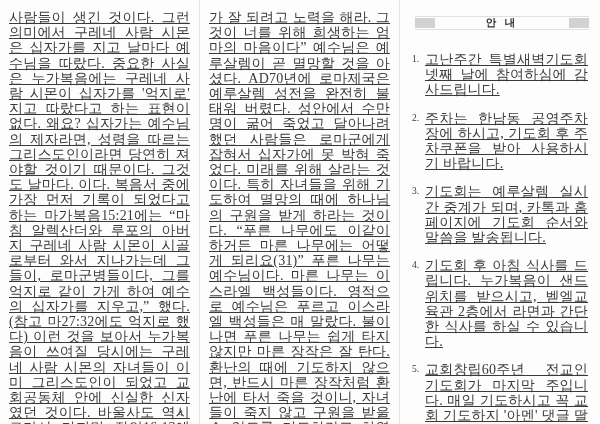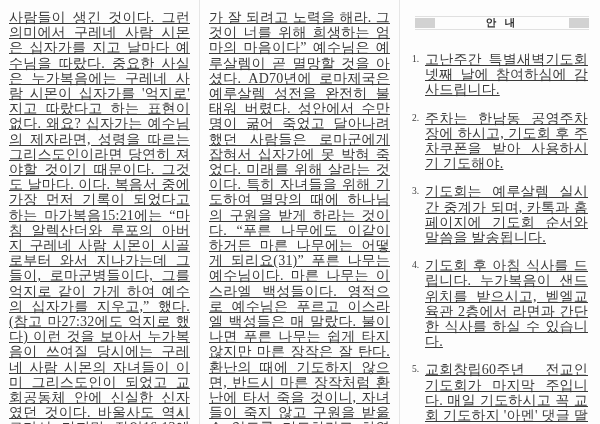"주차는 한남동 공영주차장에 하시고, 기도회" p { text: 기도해야 -> 바랍니다 }
